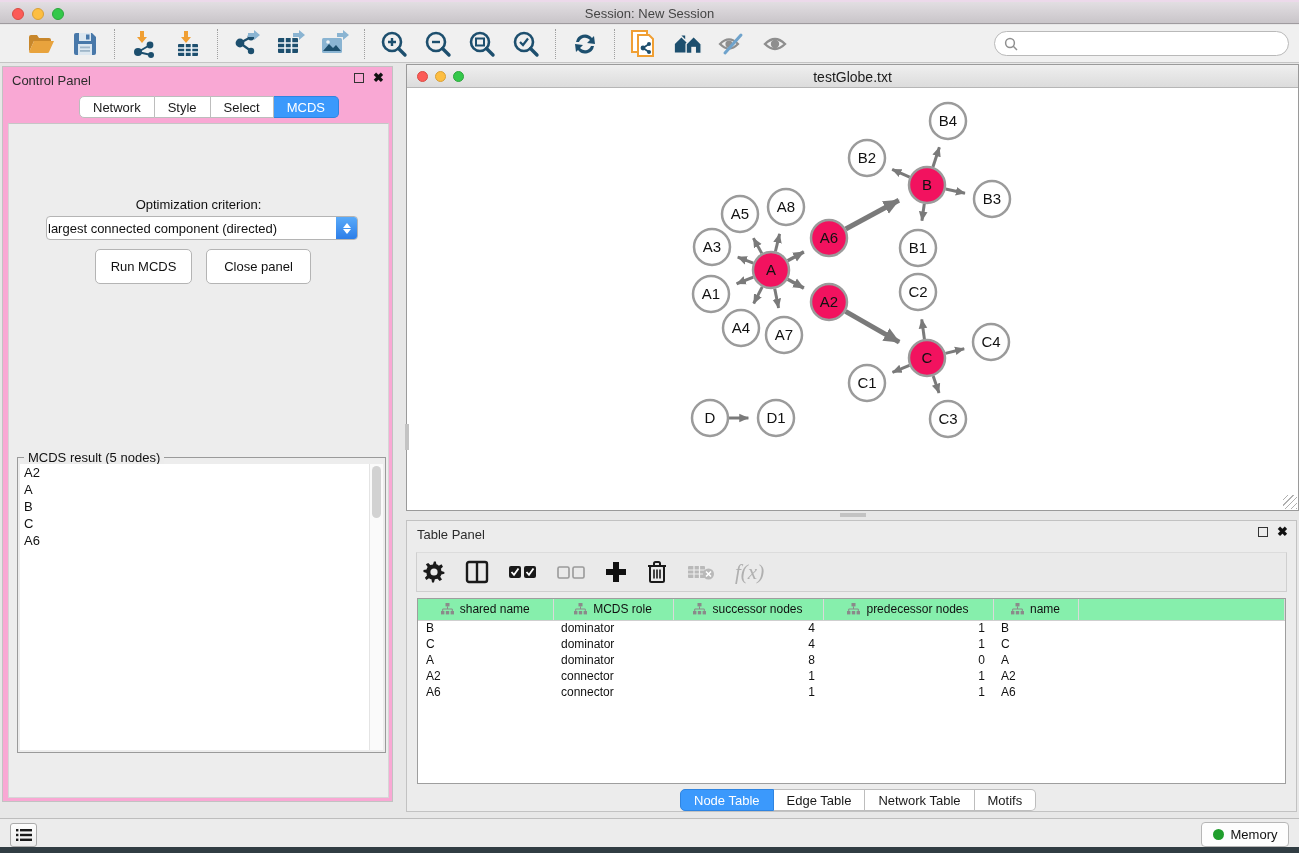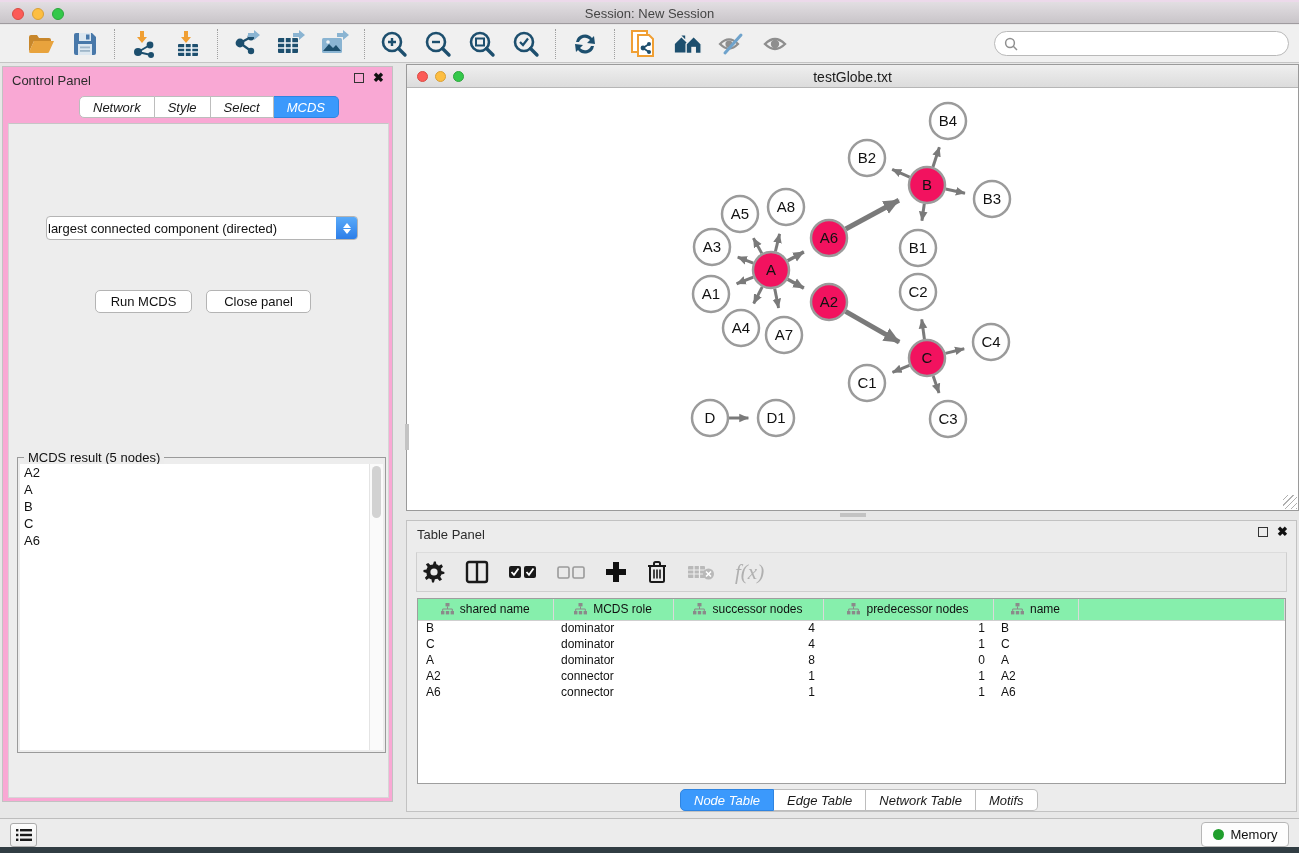"Network" .seg-tab { font-style: italic -> none }
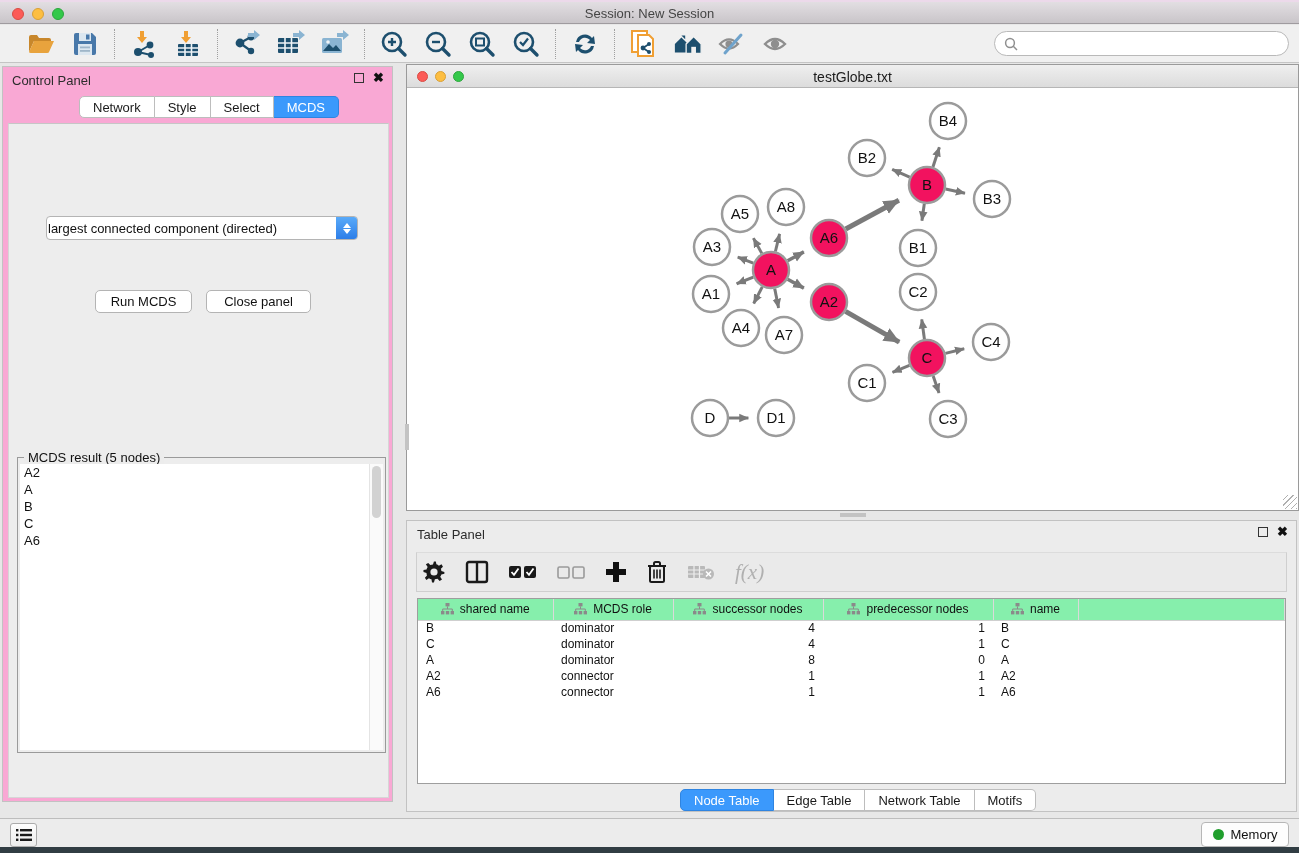"Optimization criterion:" div.opt-label { html: none -> <div>Optimization criterion:</div> }
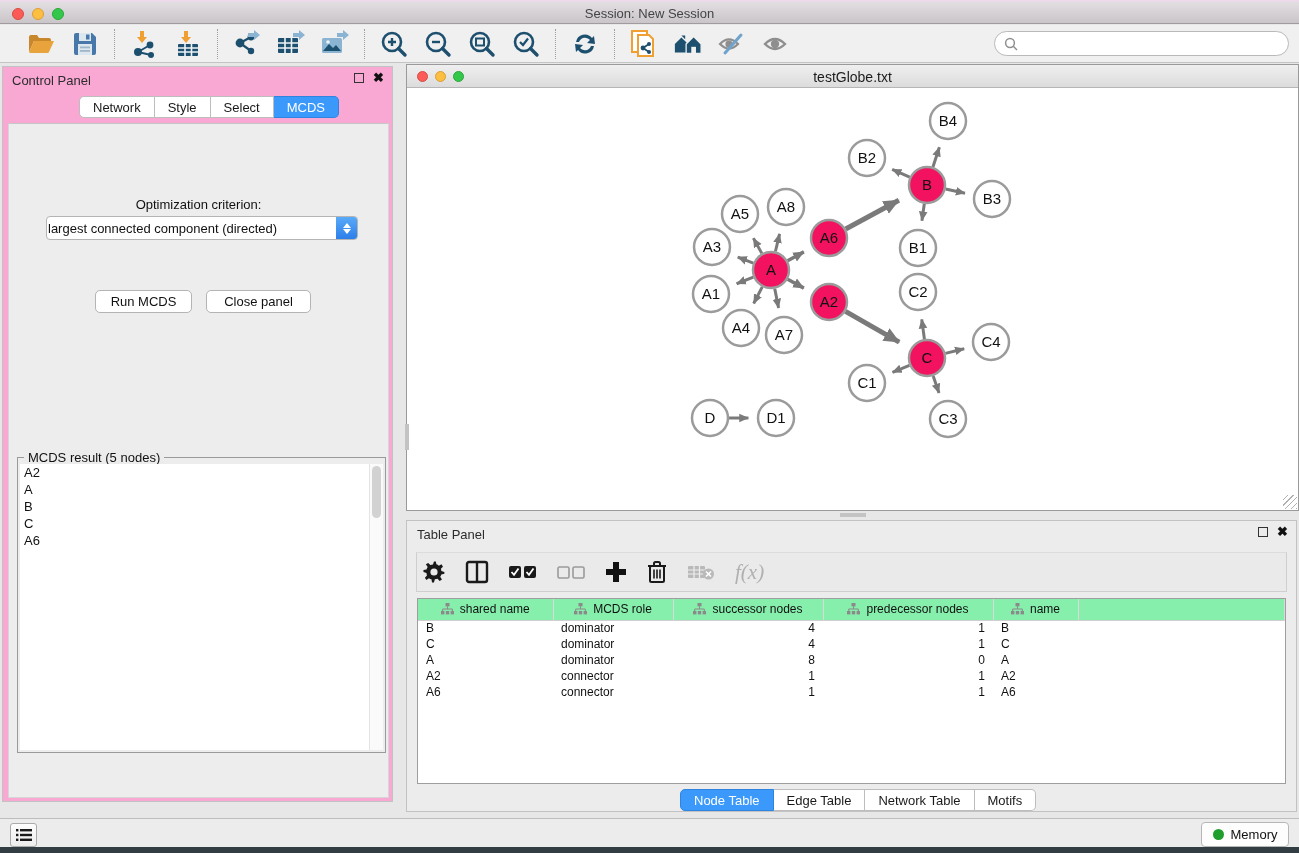"Run MCDS" .btn { height: 23px -> 35px; margin-top: 41px -> none }
